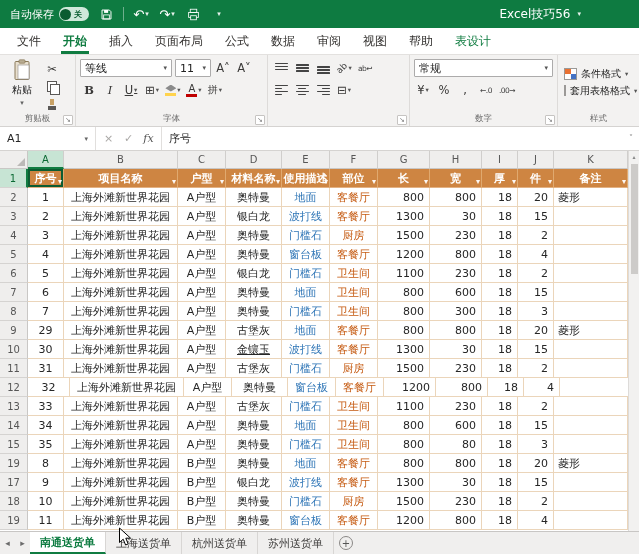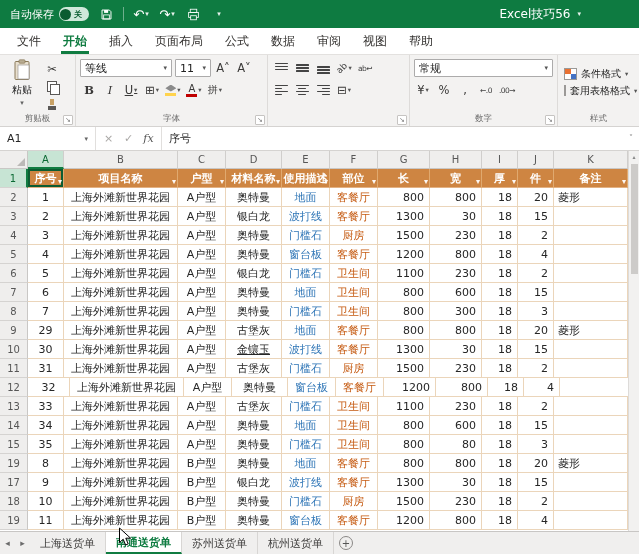"表设计" div.menu-tab { html: none -> <div>表设计</div> }
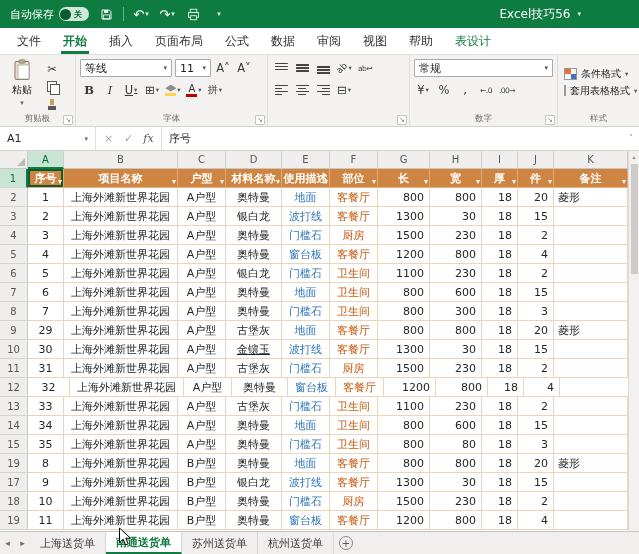"上海送货单" div.stab { order: before "南通送货单" -> after "南通送货单" }
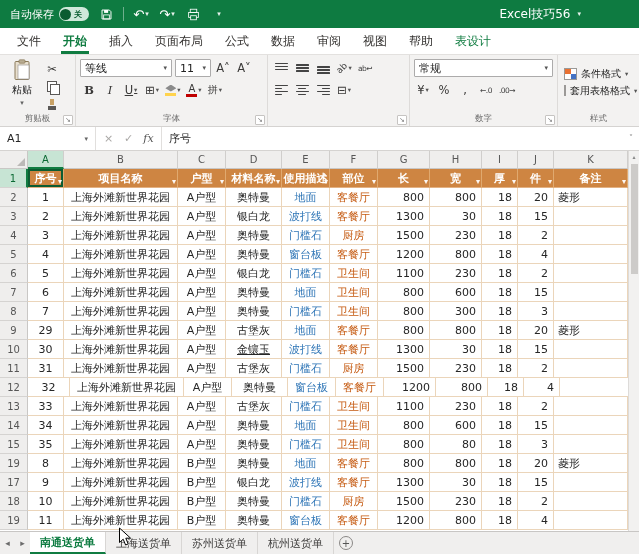"苏州送货单" div.stab { order: before "杭州送货单" -> after "杭州送货单" }
